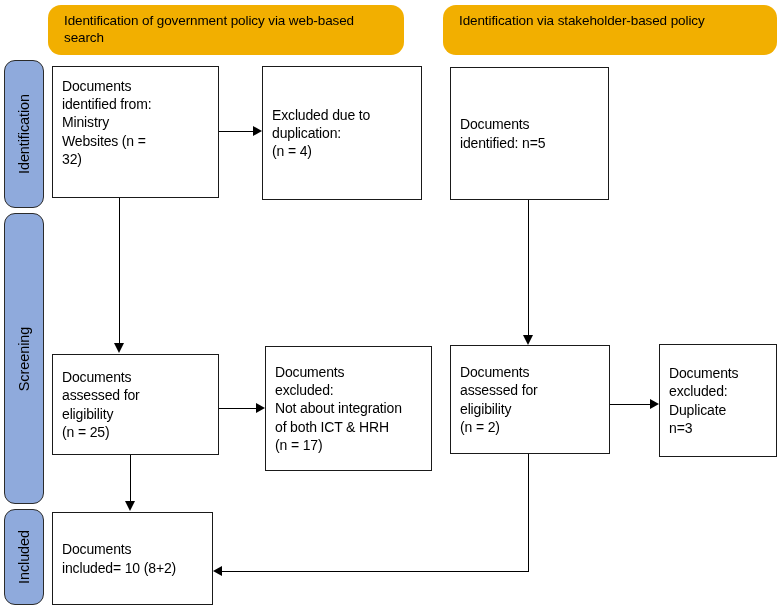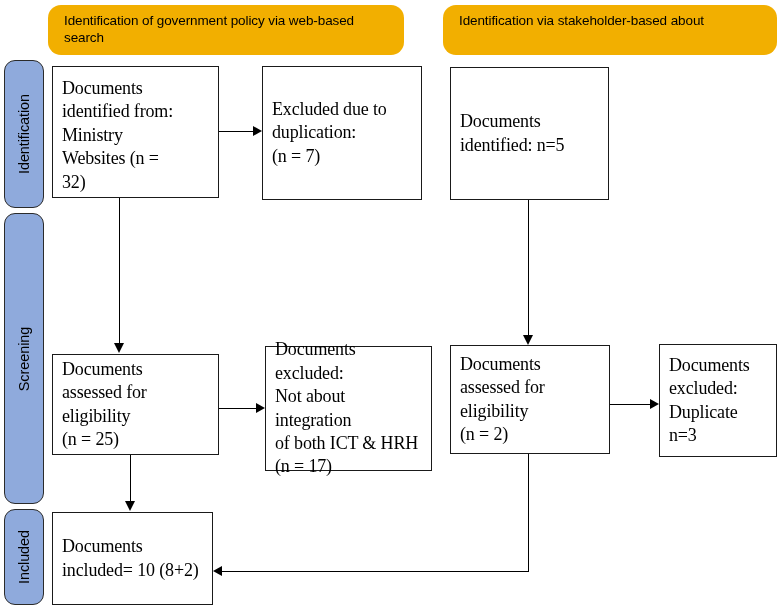"Identification via stakeholder-based" span { text: about -> policy }
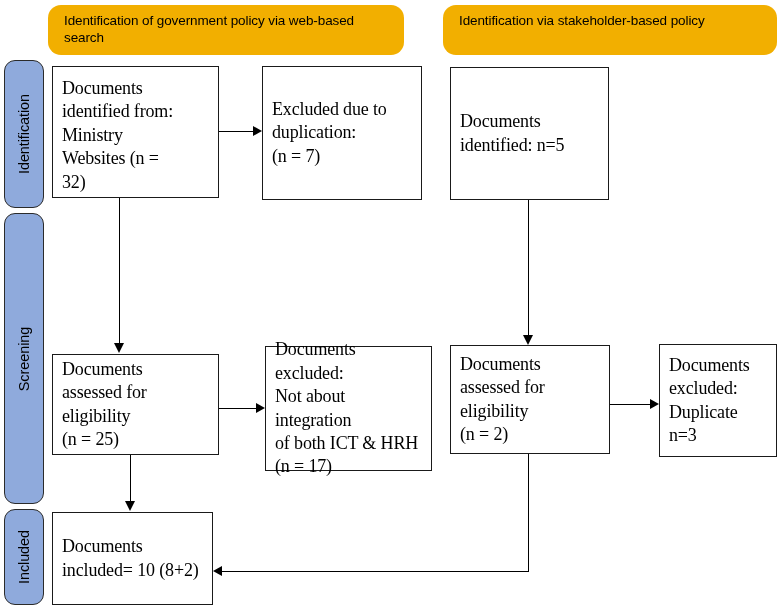"Documents" .flow-box .txt { font-family: Liberation Serif, serif -> none; font-size: 18px -> 14px }
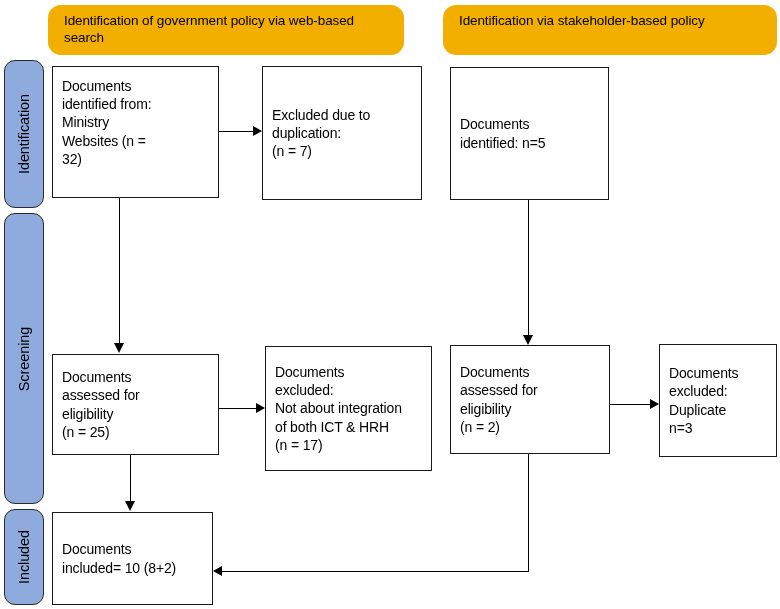"Excluded due to" span.txt { text: 7 -> 4 }
